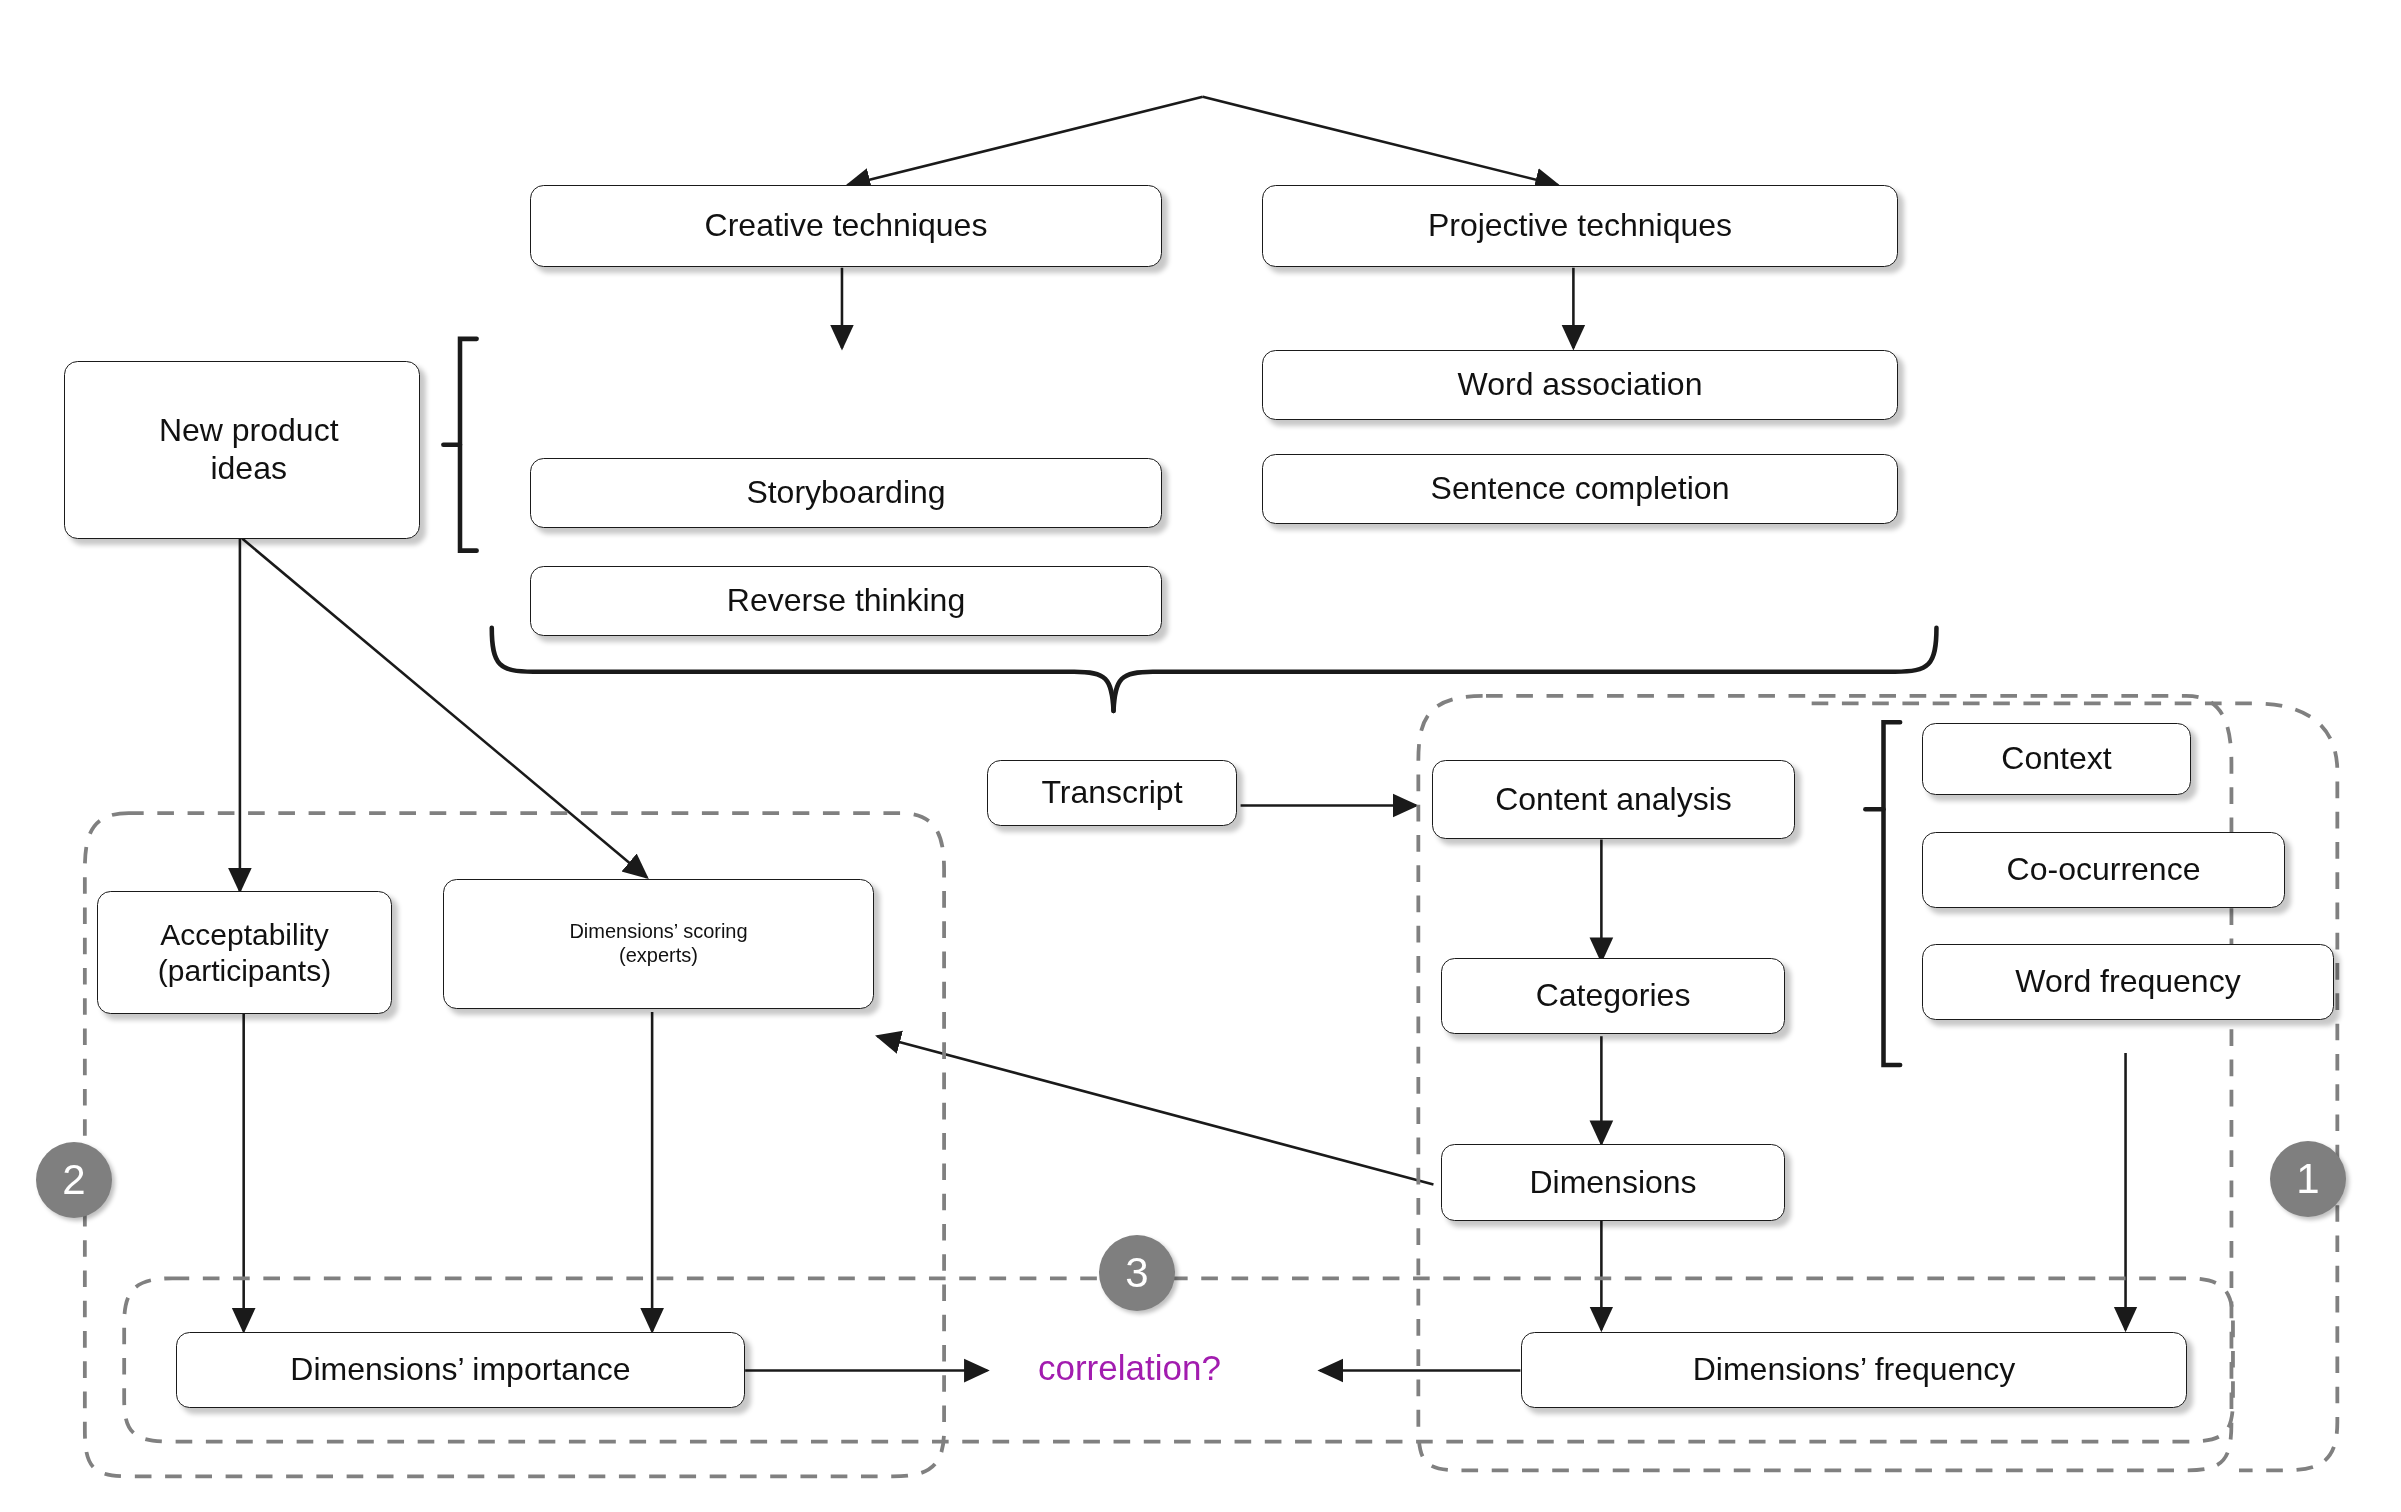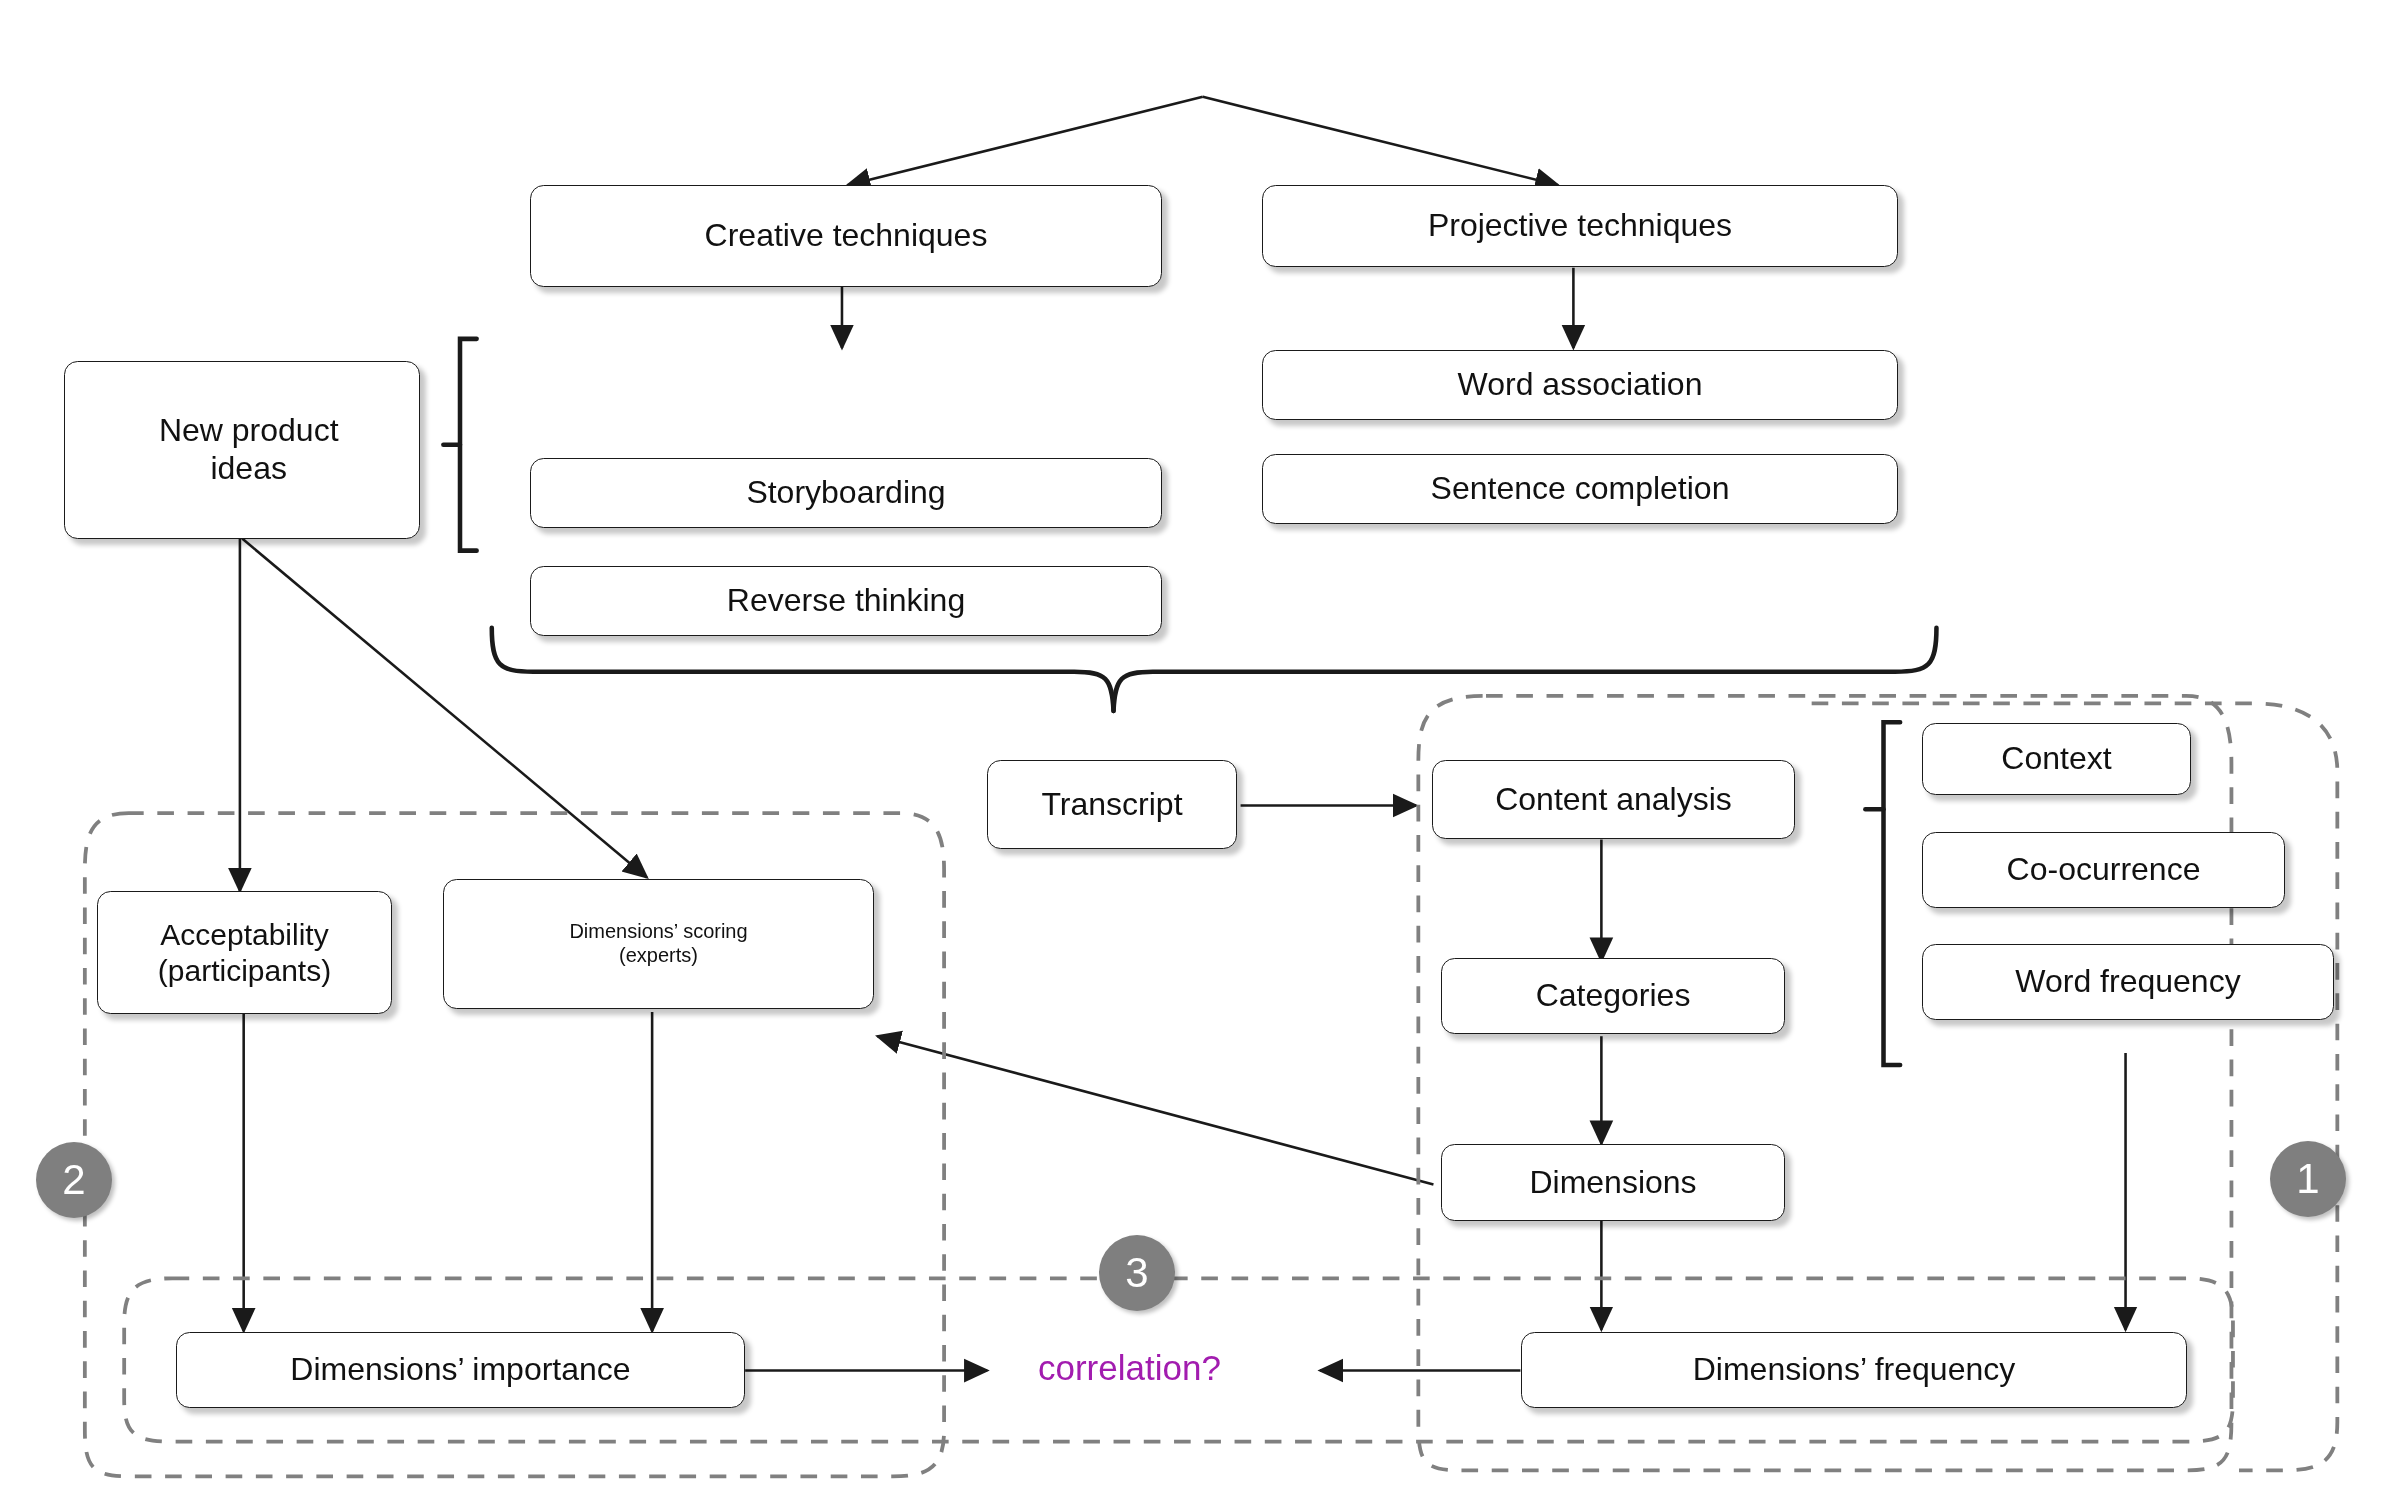"Creative techniques" div.nodebox { height: 102px -> 82px }
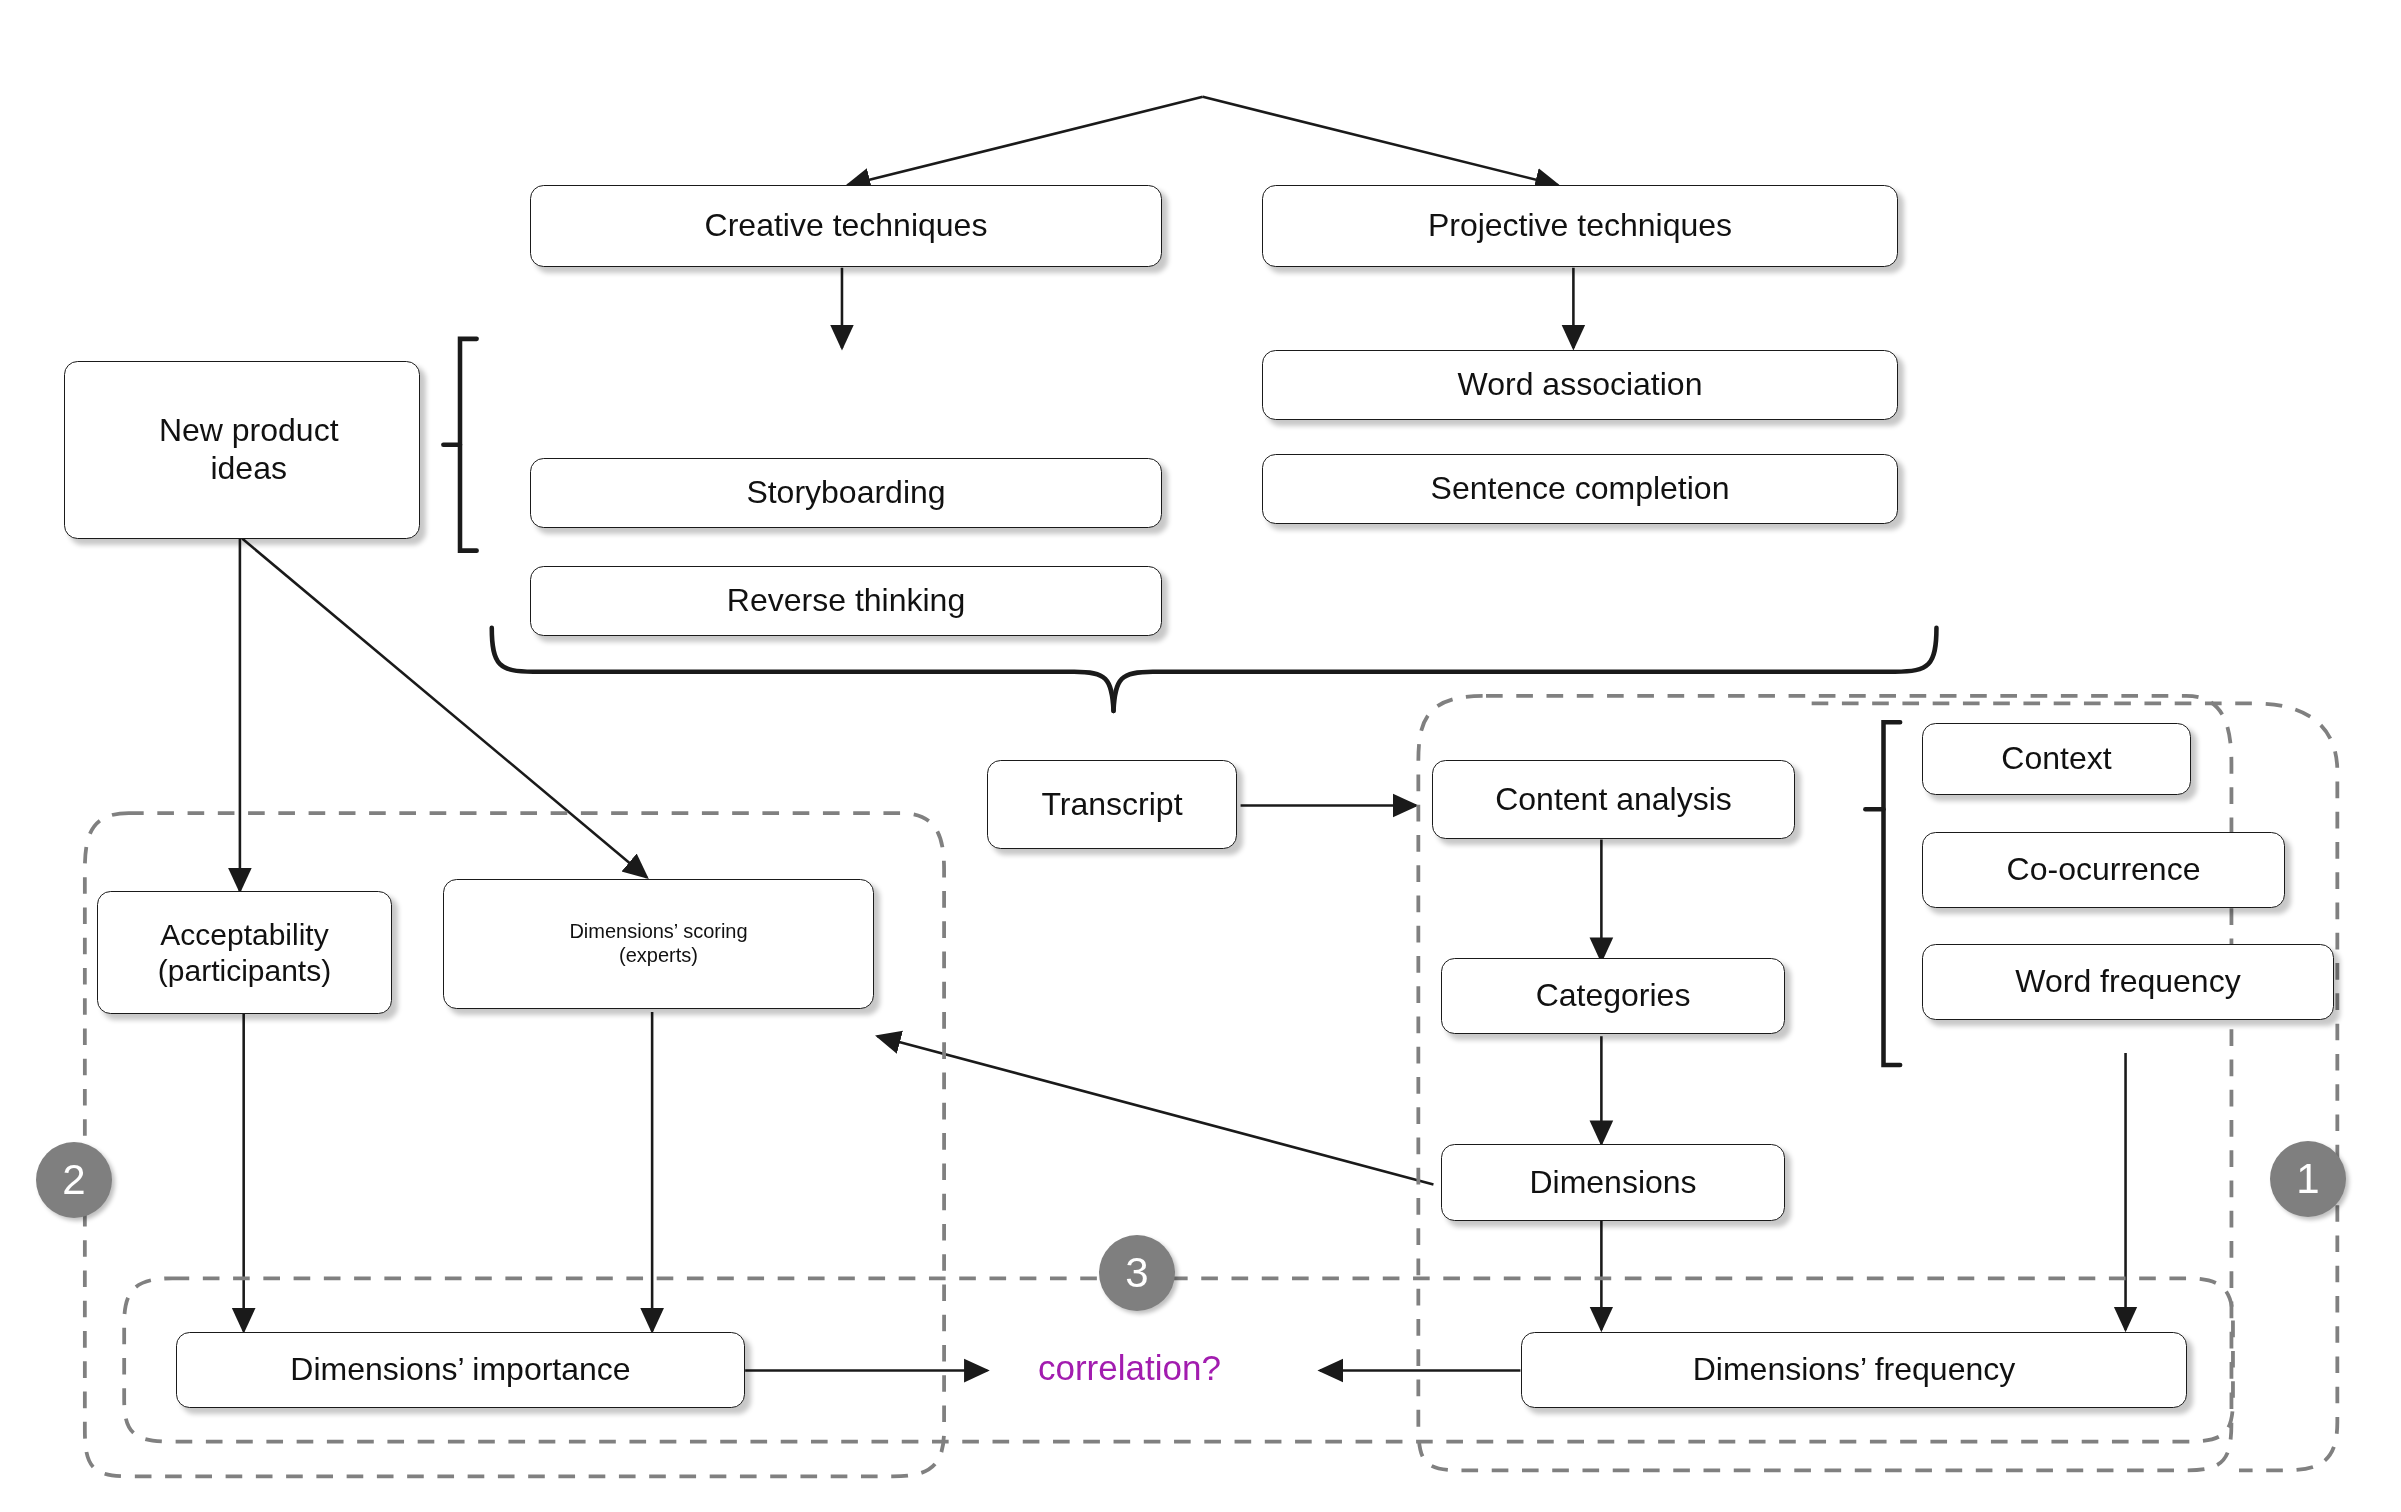"Transcript" div.nodebox { height: 89px -> 66px }
